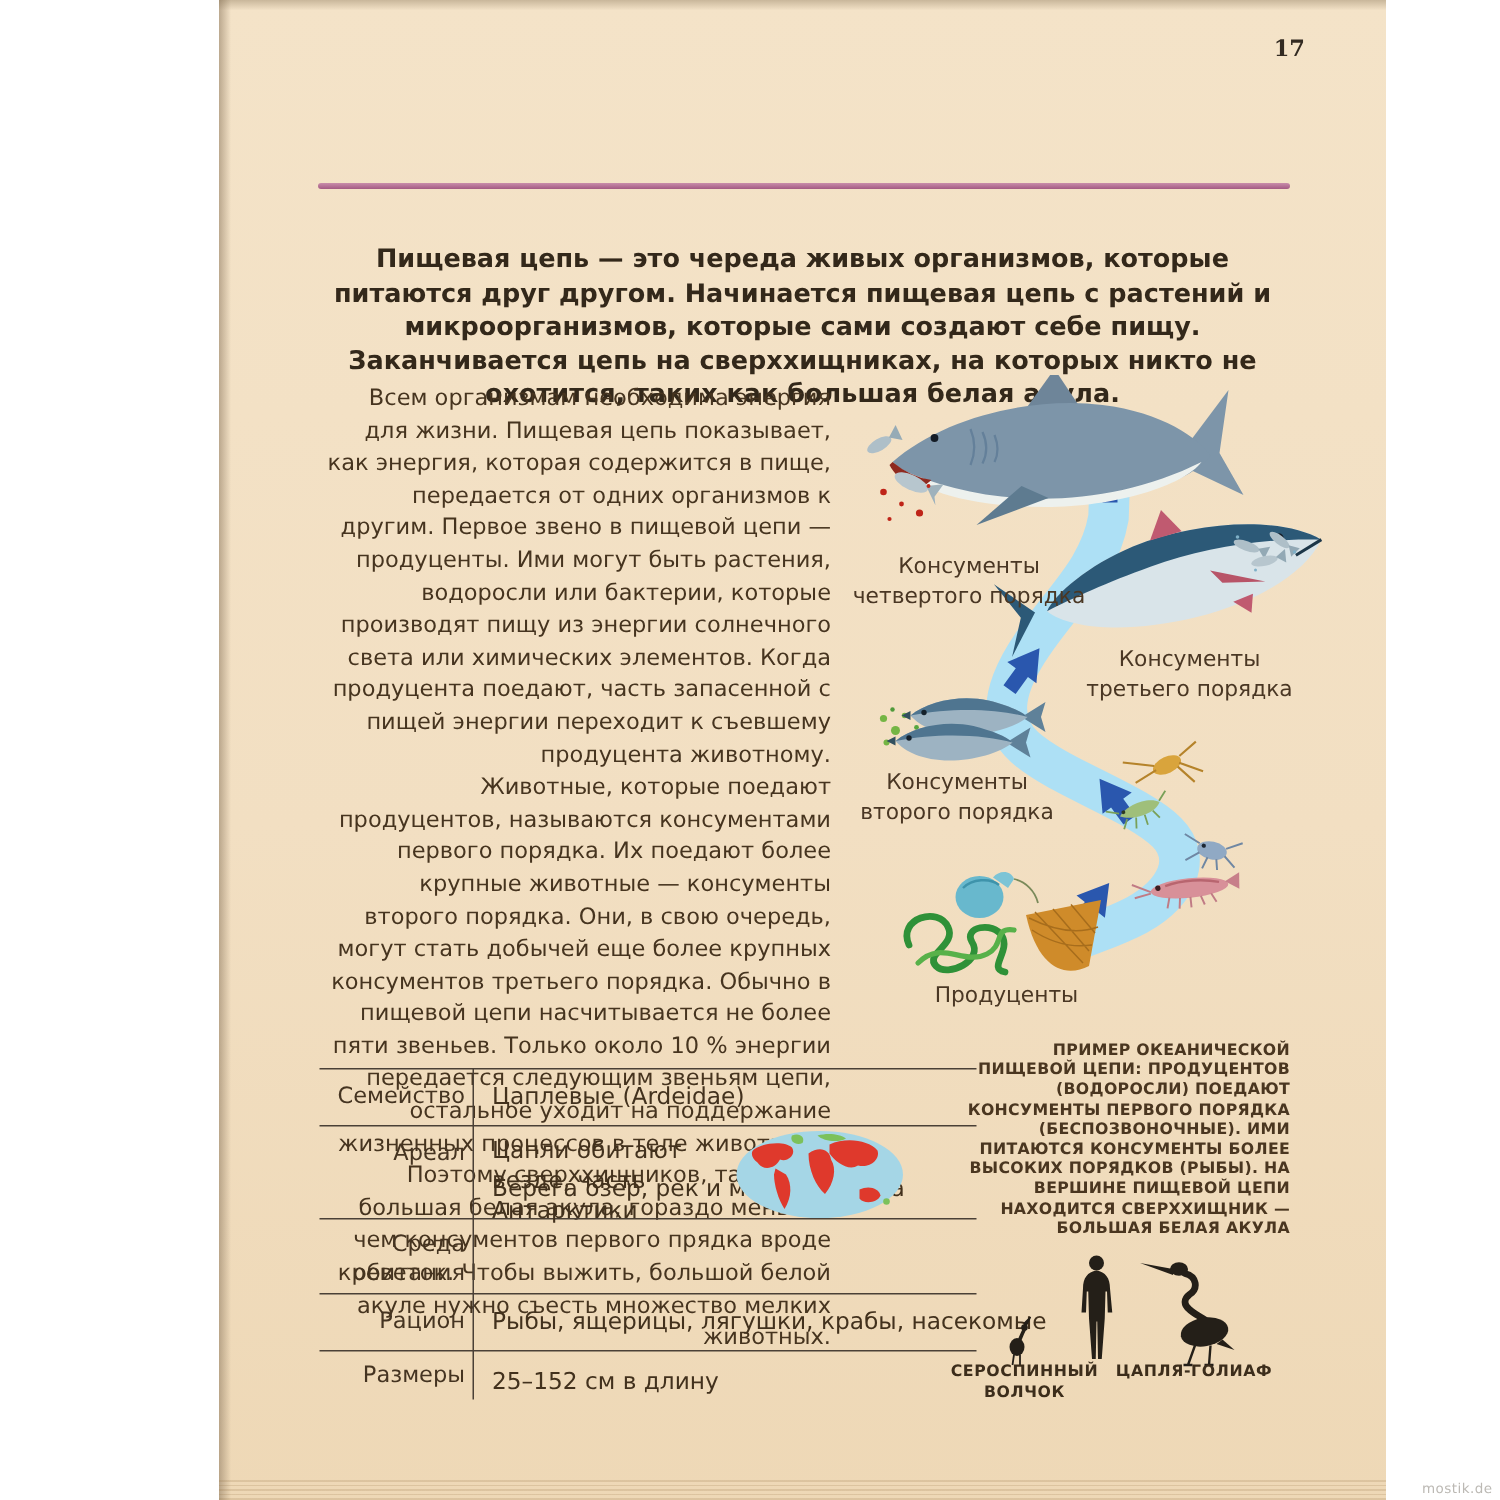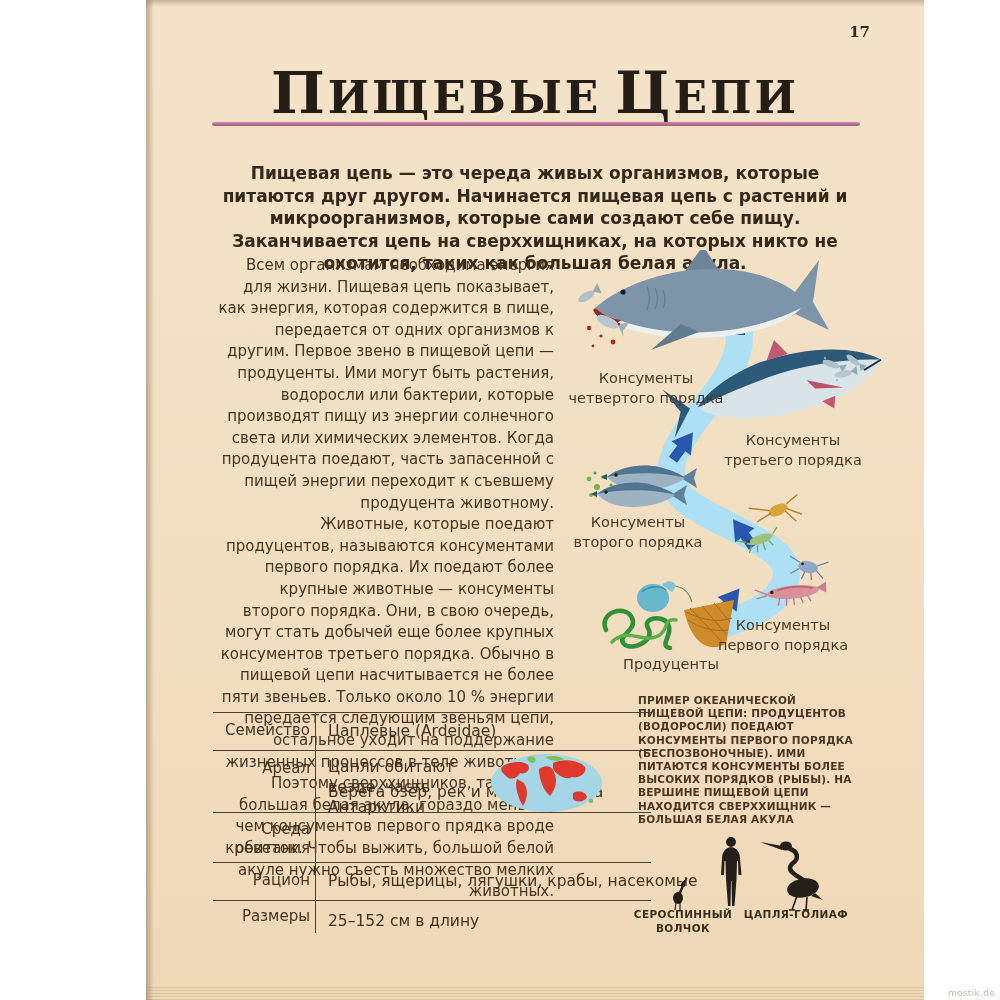"ПИЩЕВЫЕ ЦЕПИ" h1.title { html: <h1><span>П</span><span>ИЩЕВЫЕ</span><span></span><span>Ц</span><span>ЕПИ</span></h1> -> none }
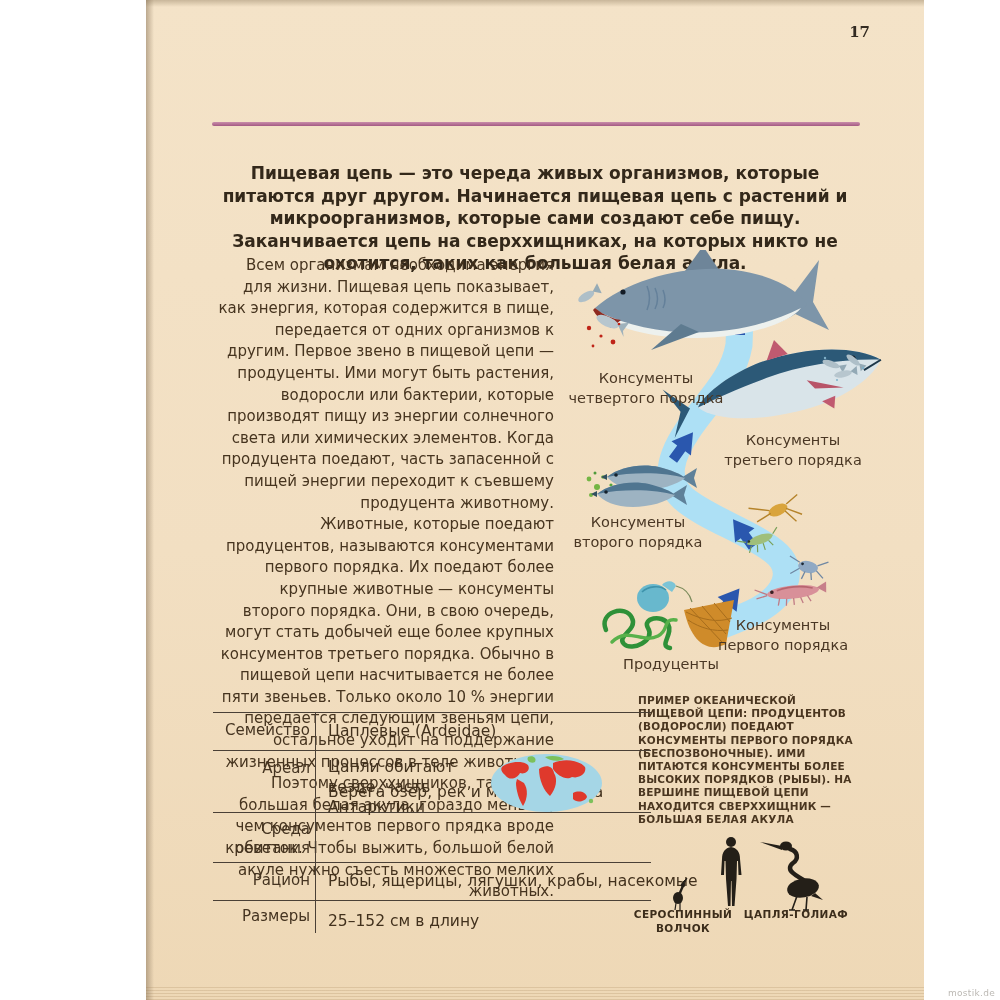"Консументы первого порядка" div.dg-label { html: <div>Консументы первого порядка</div> -> none }
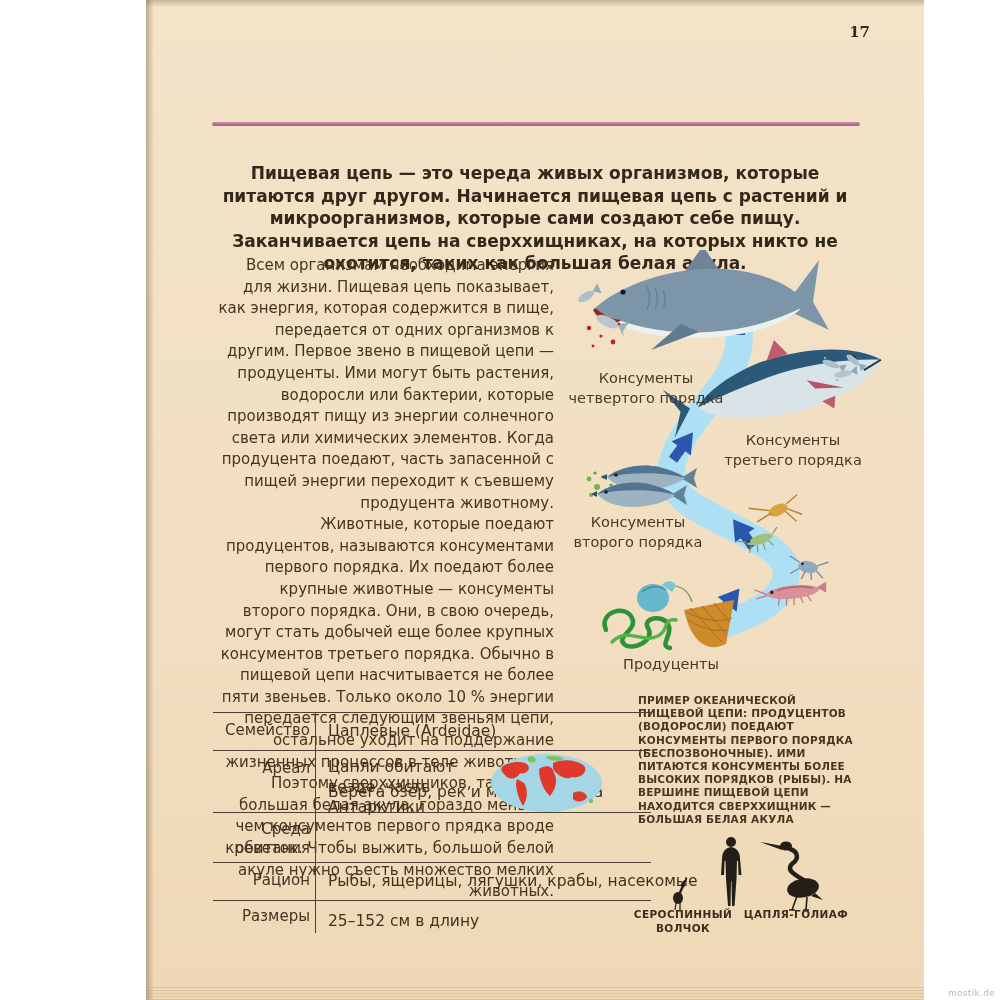"ПРИМЕР ОКЕАНИЧЕСКОЙ ПИЩЕВОЙ ЦЕПИ:" .caption { text-align: left -> right }
